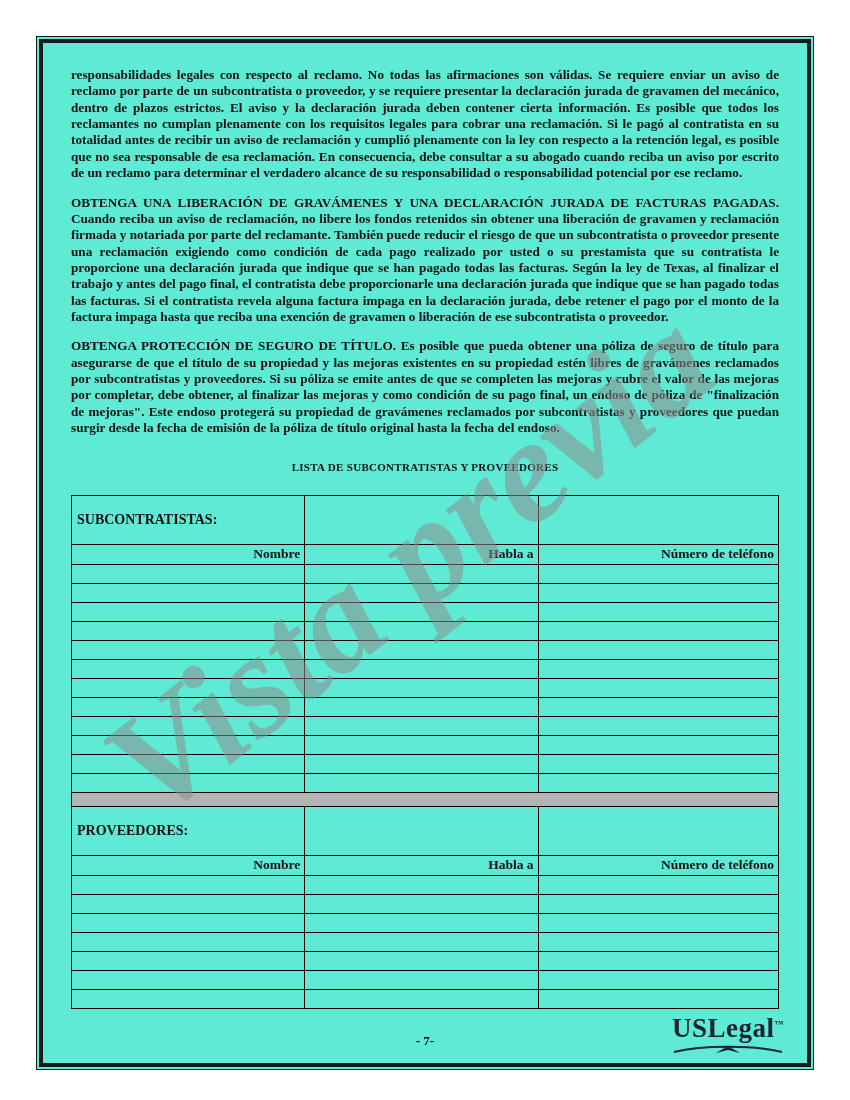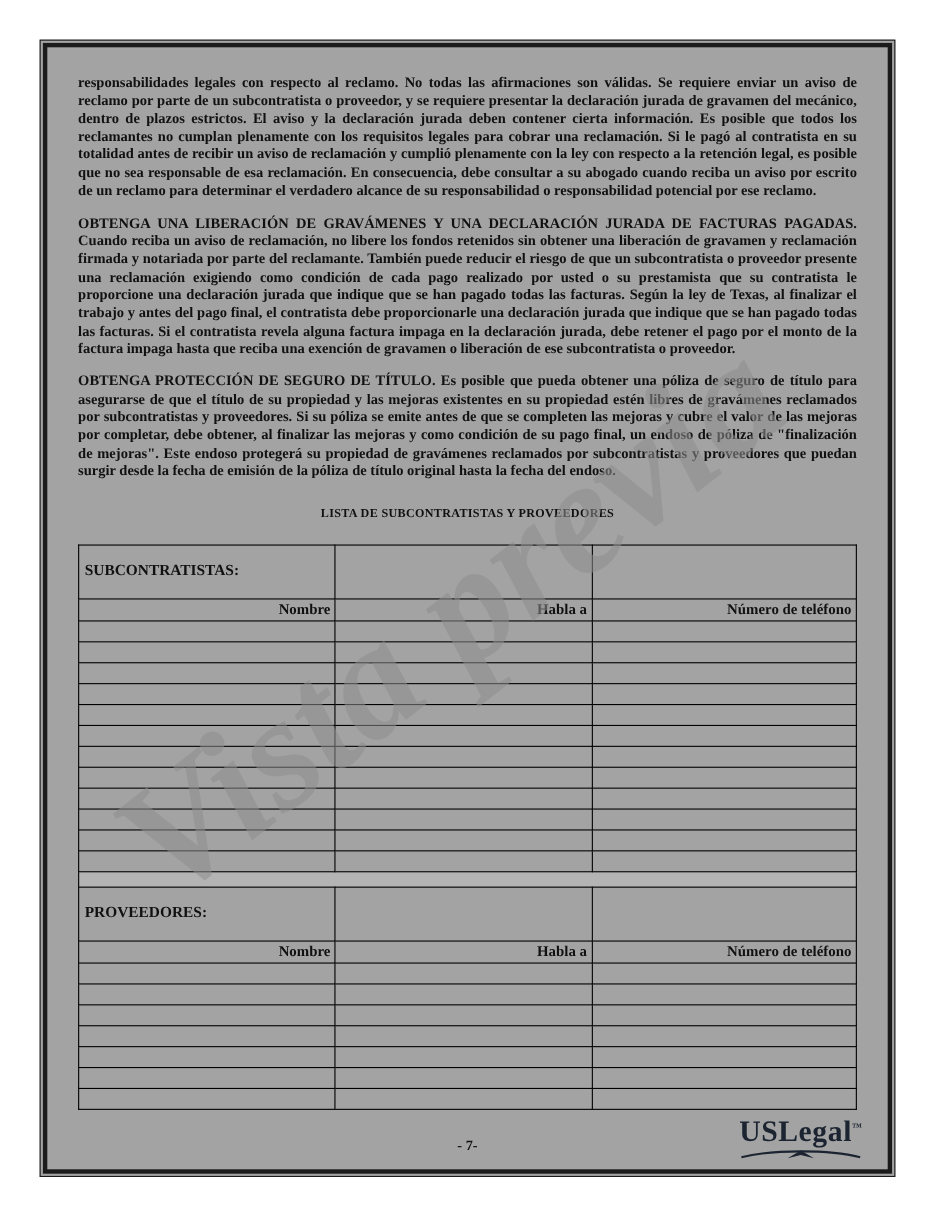"responsabilidades legales con respecto" .frame-outer { background: #a3a3a3 -> #5eead4 }
